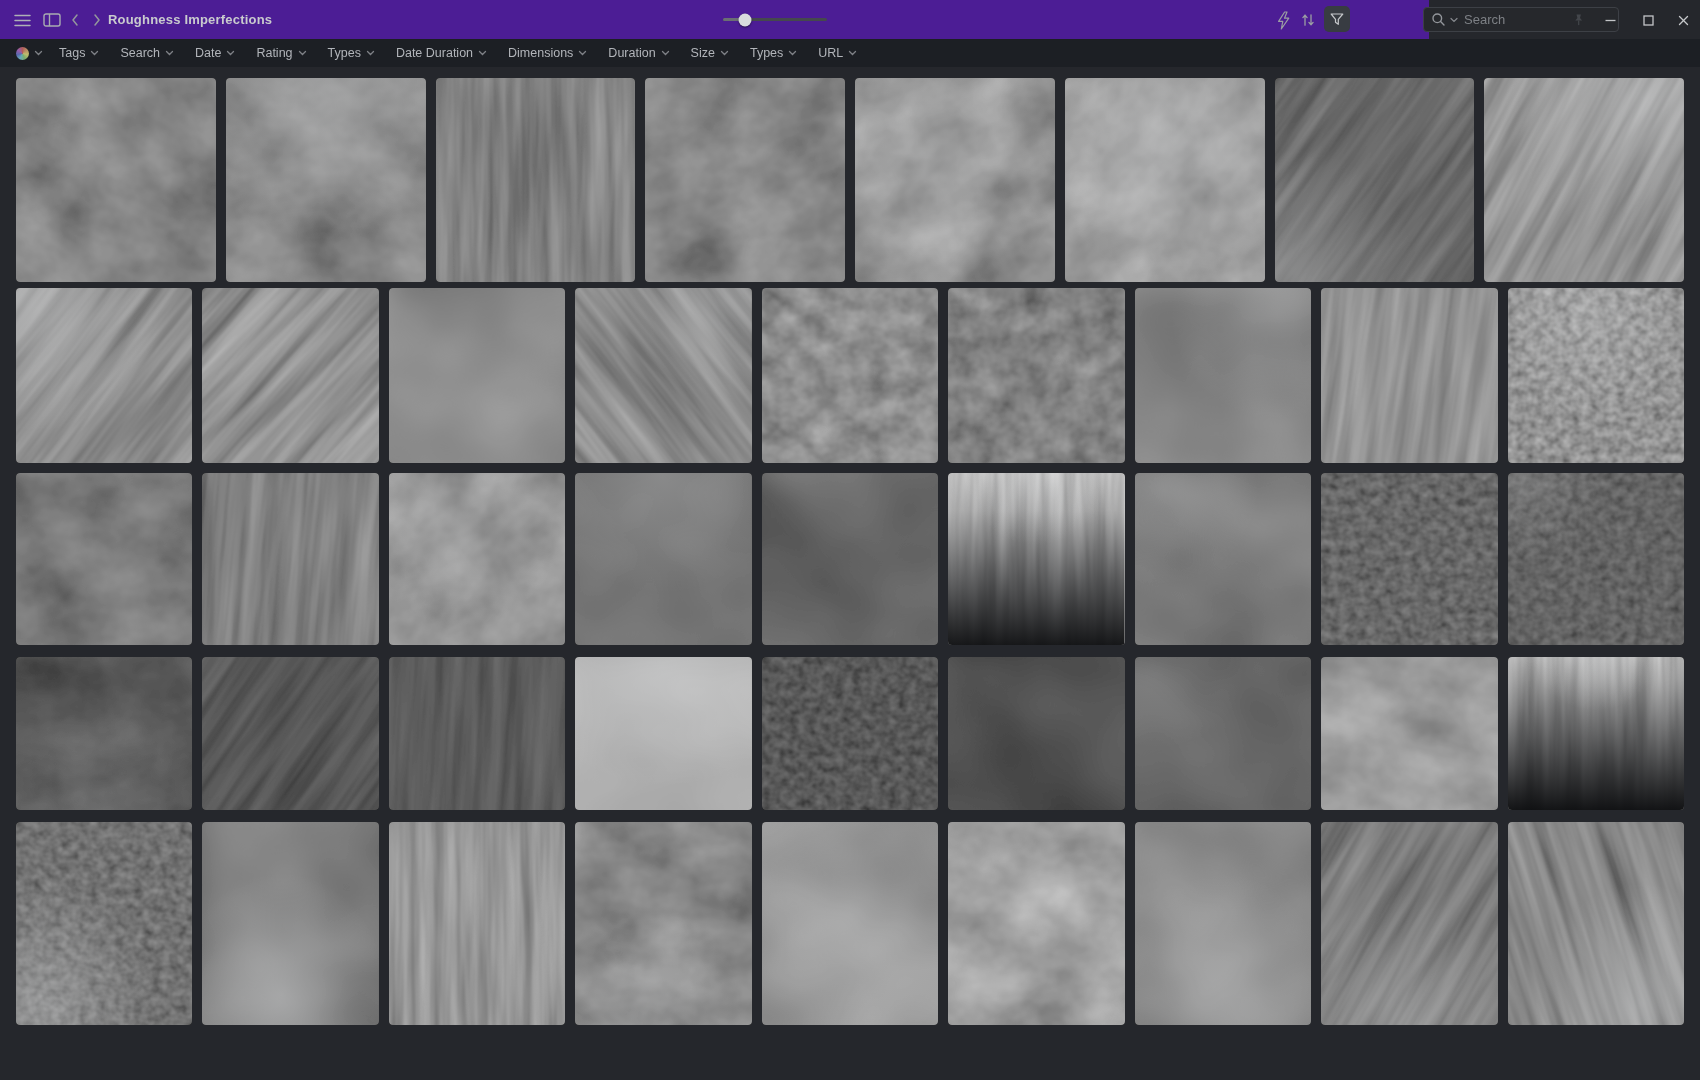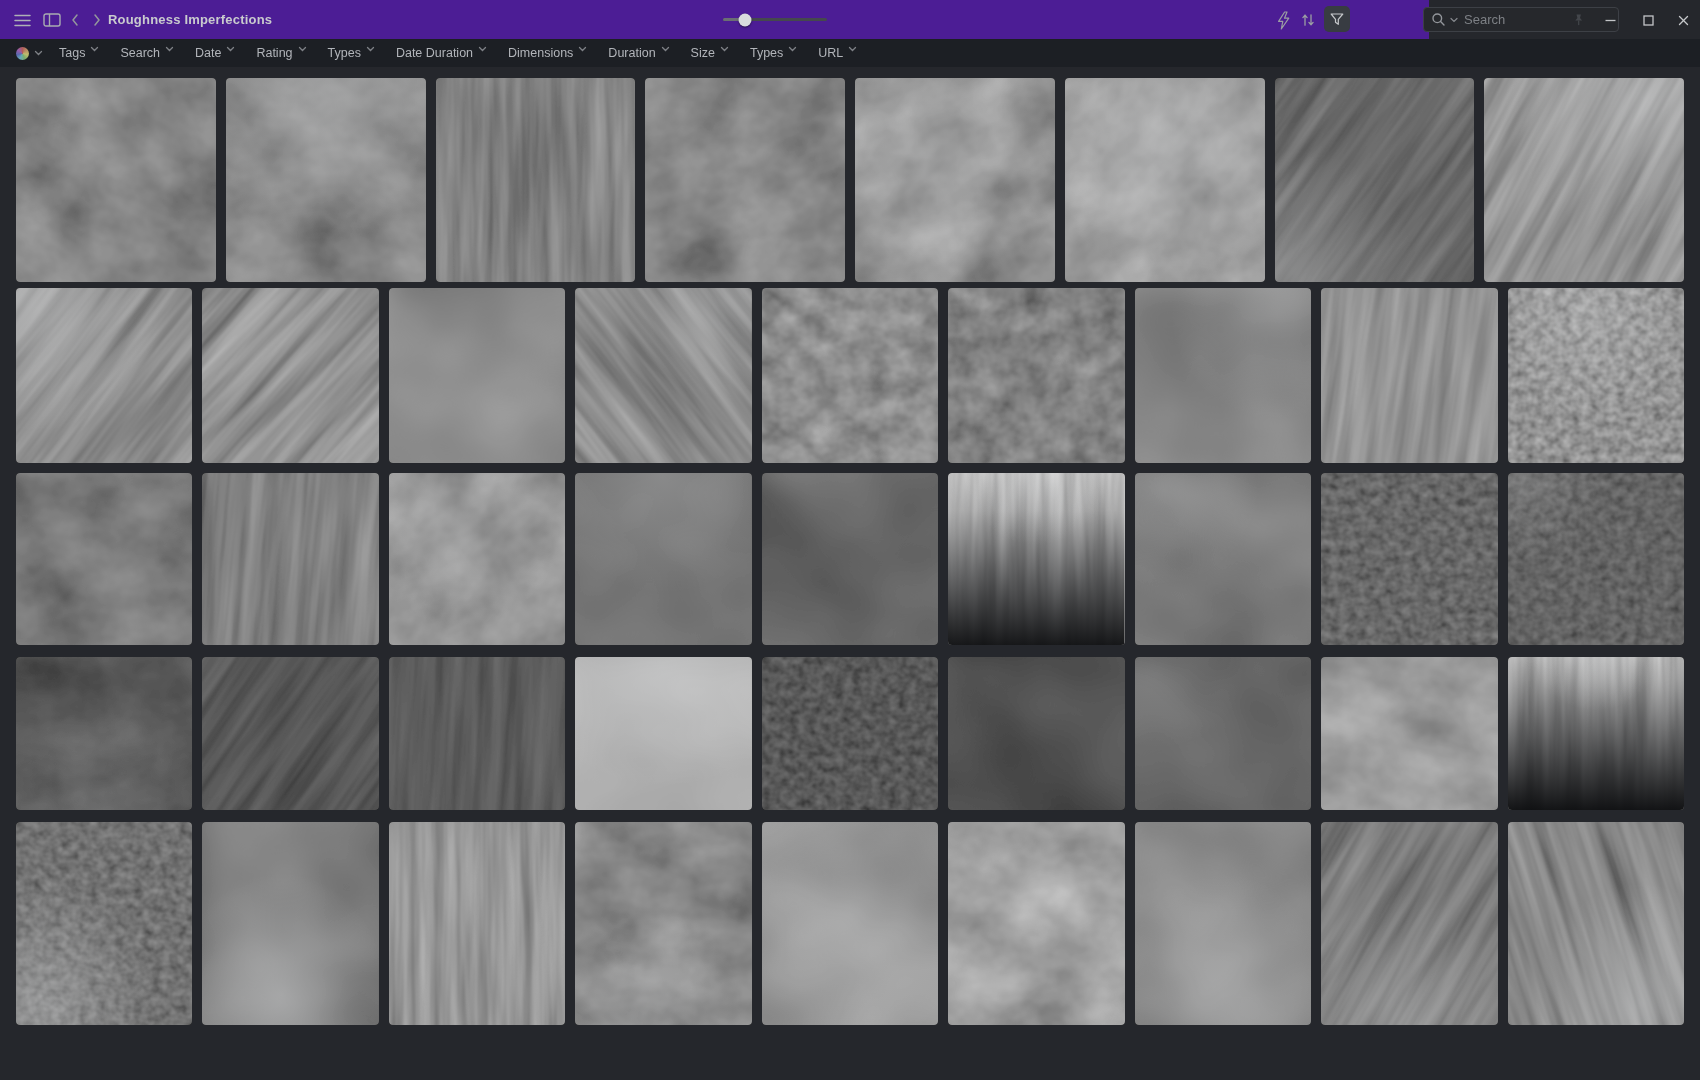"Tags" .fitem { align-items: none -> center }
